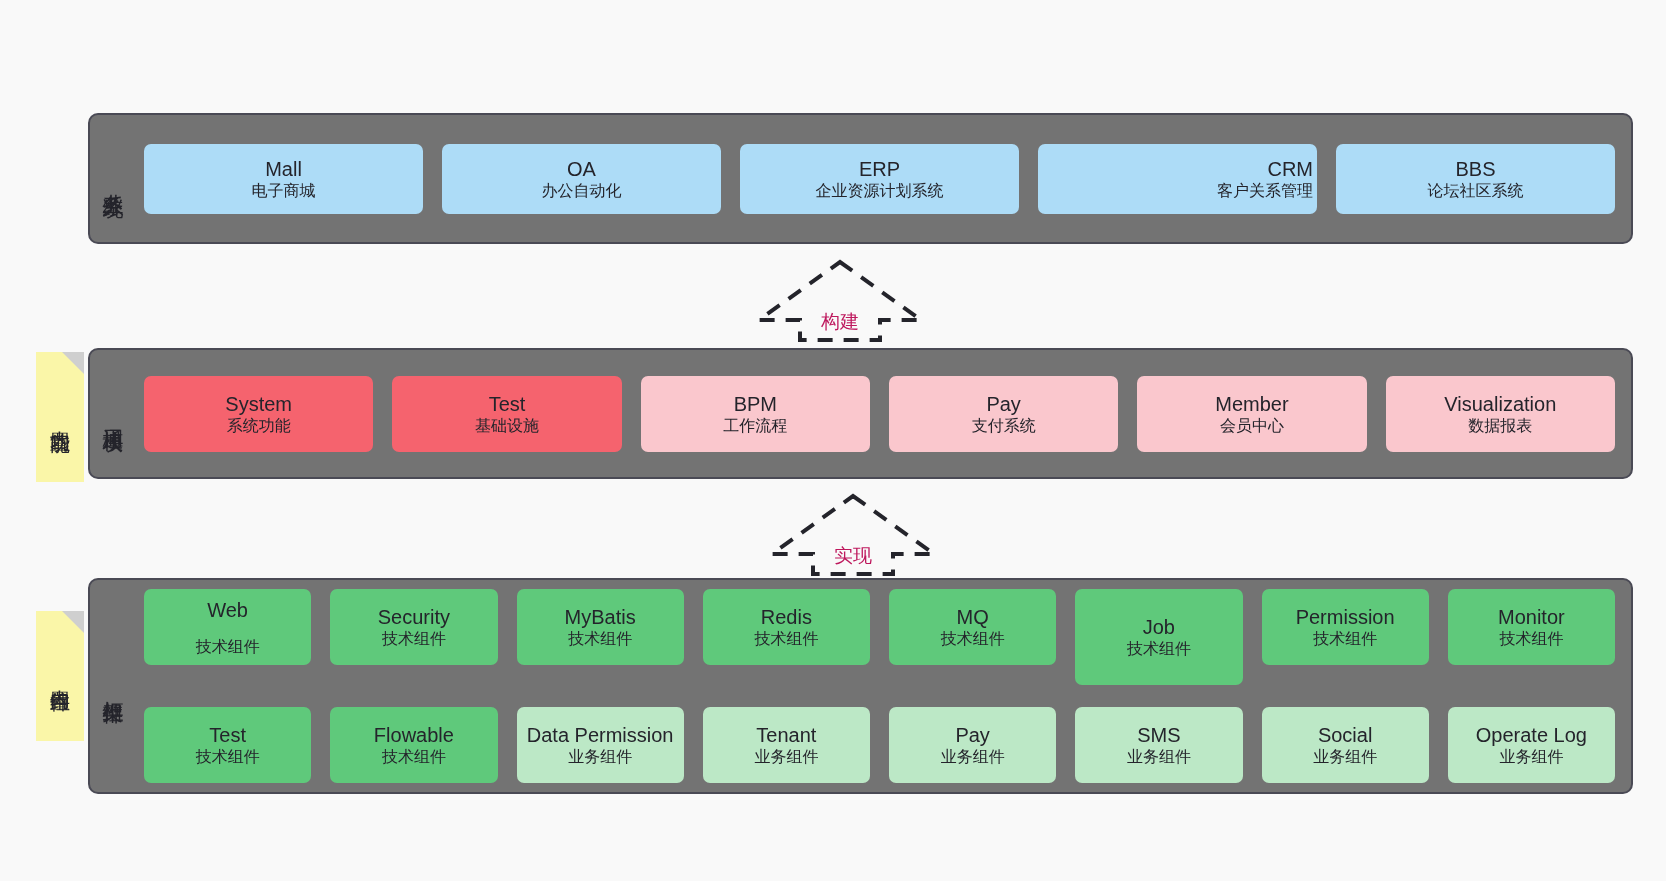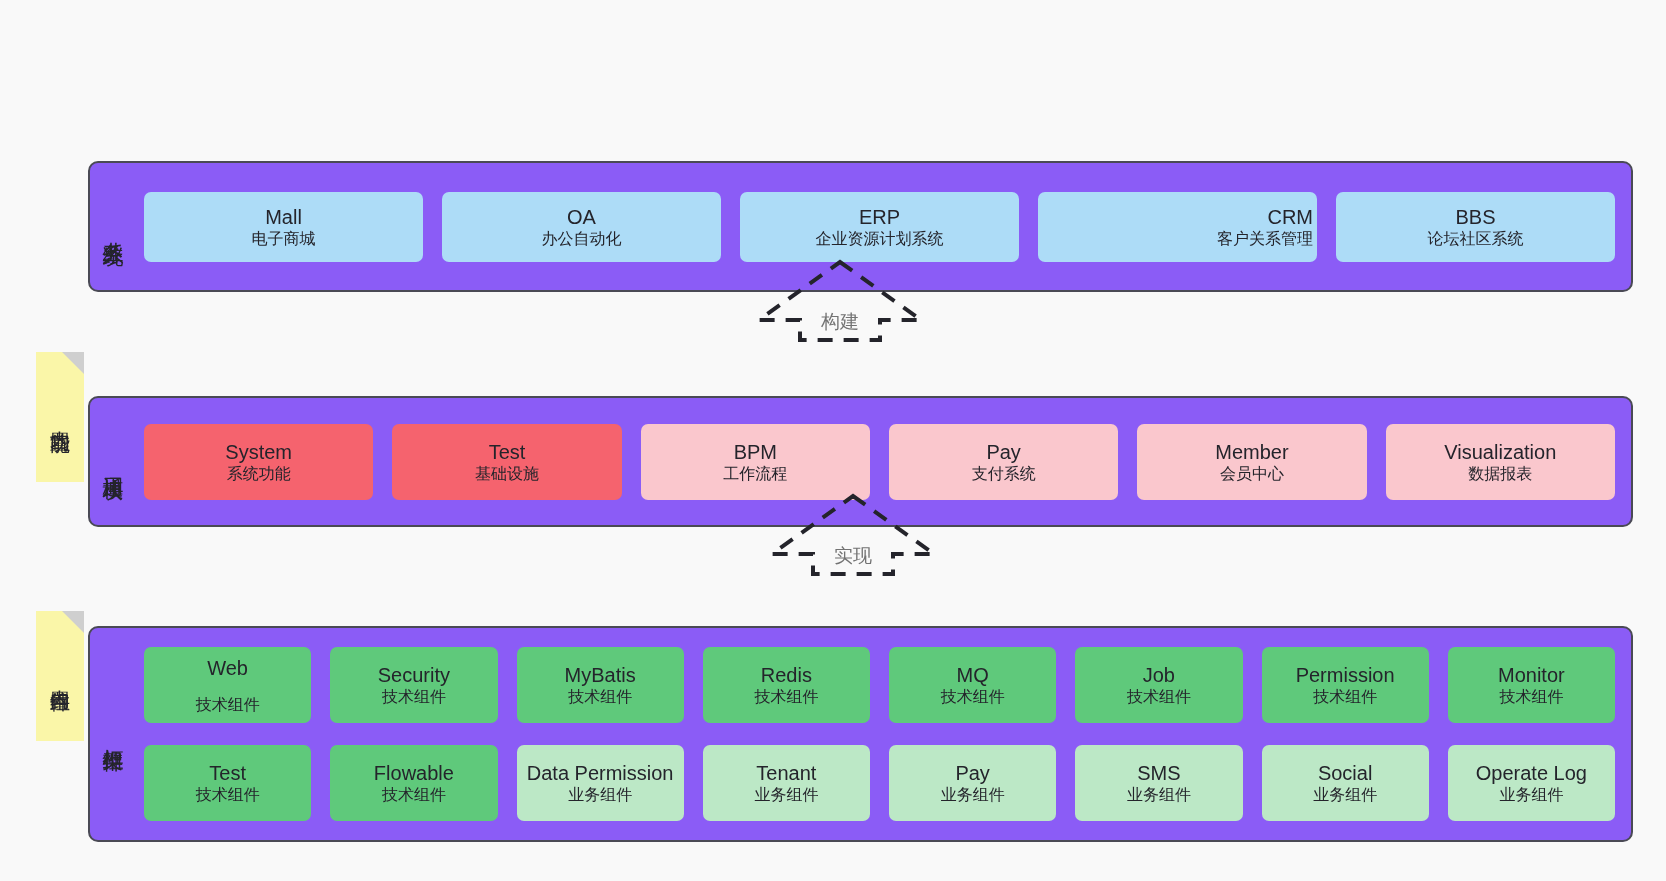"Mall" .layer { background: #8b5cf6 -> #737373; margin-top: 48px -> none }
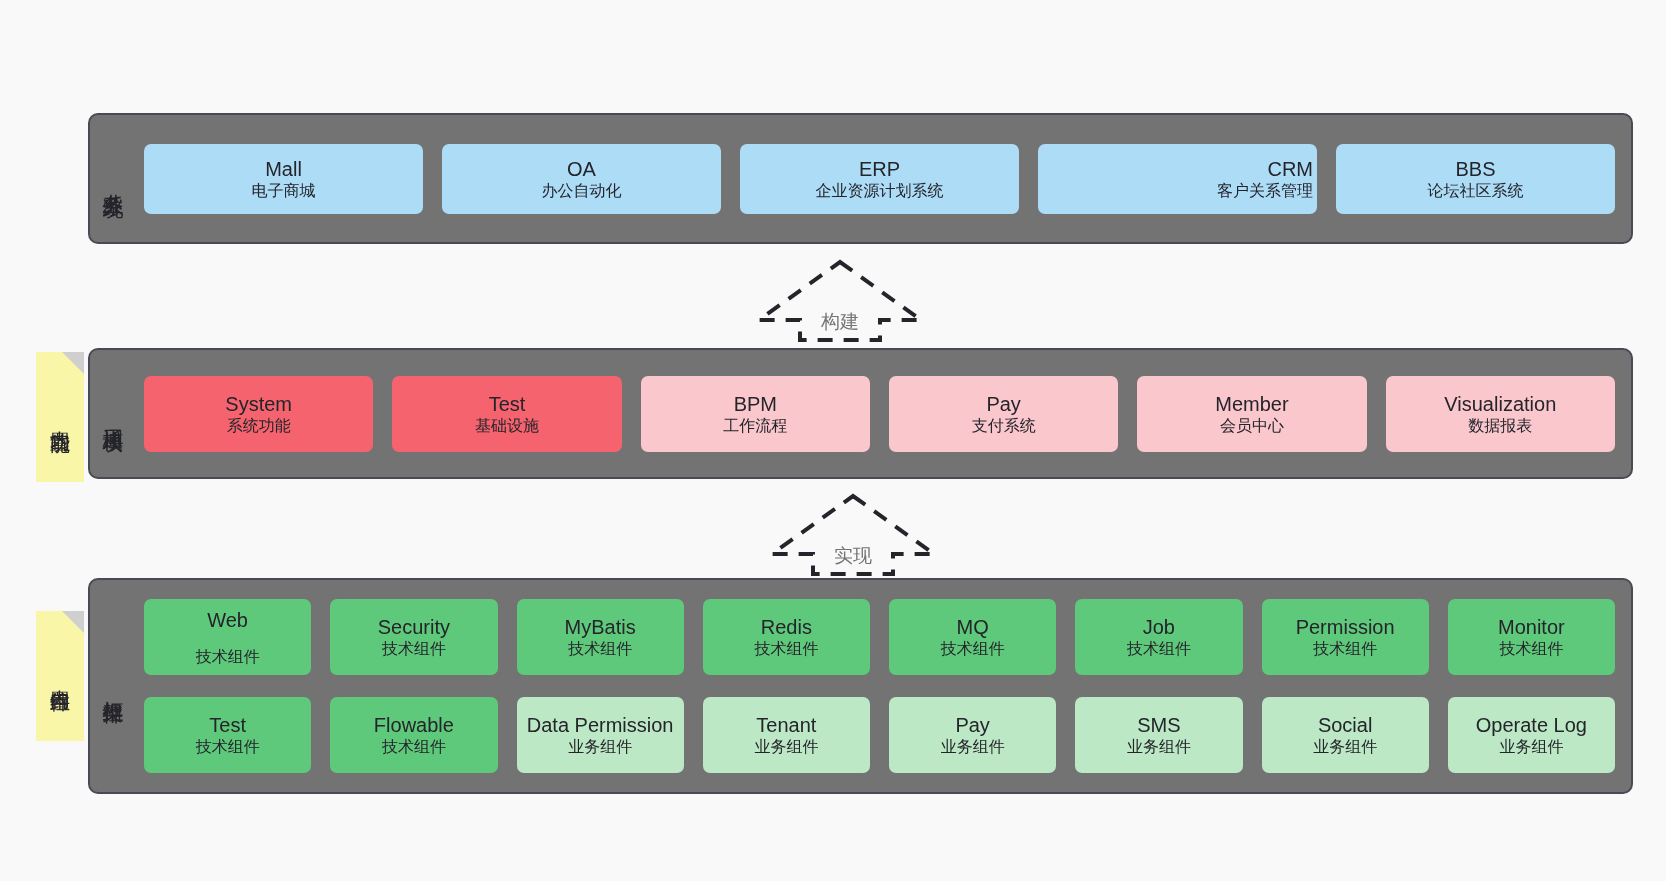"构建" .arrow-label { color: #737373 -> #be185d }
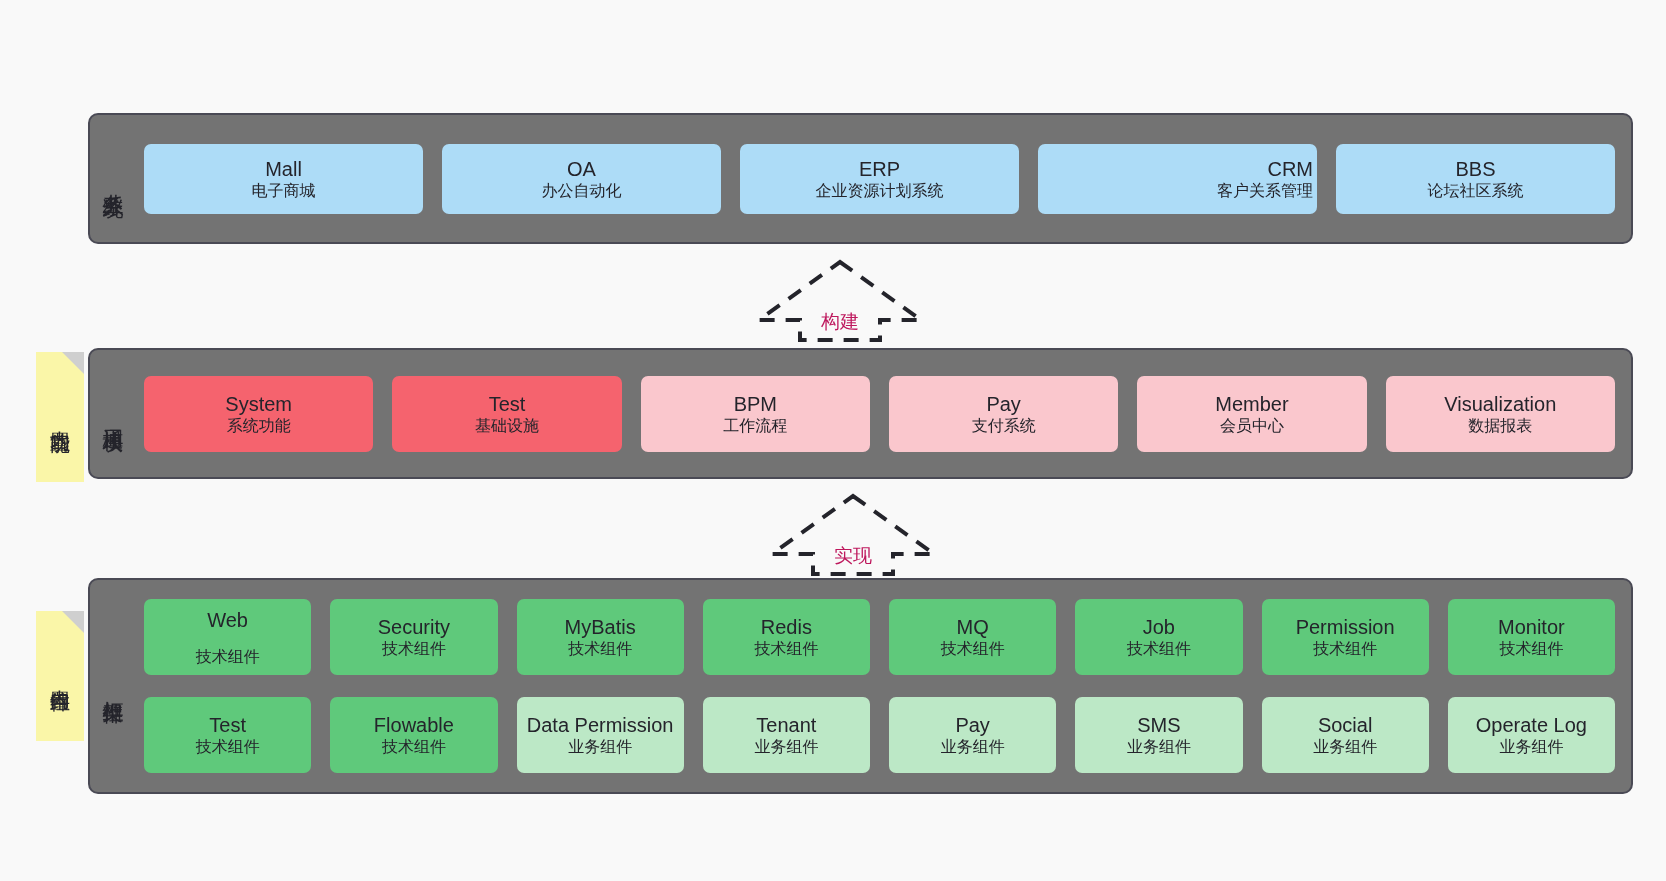"Job" div.cell { height: 76px -> 96px }
